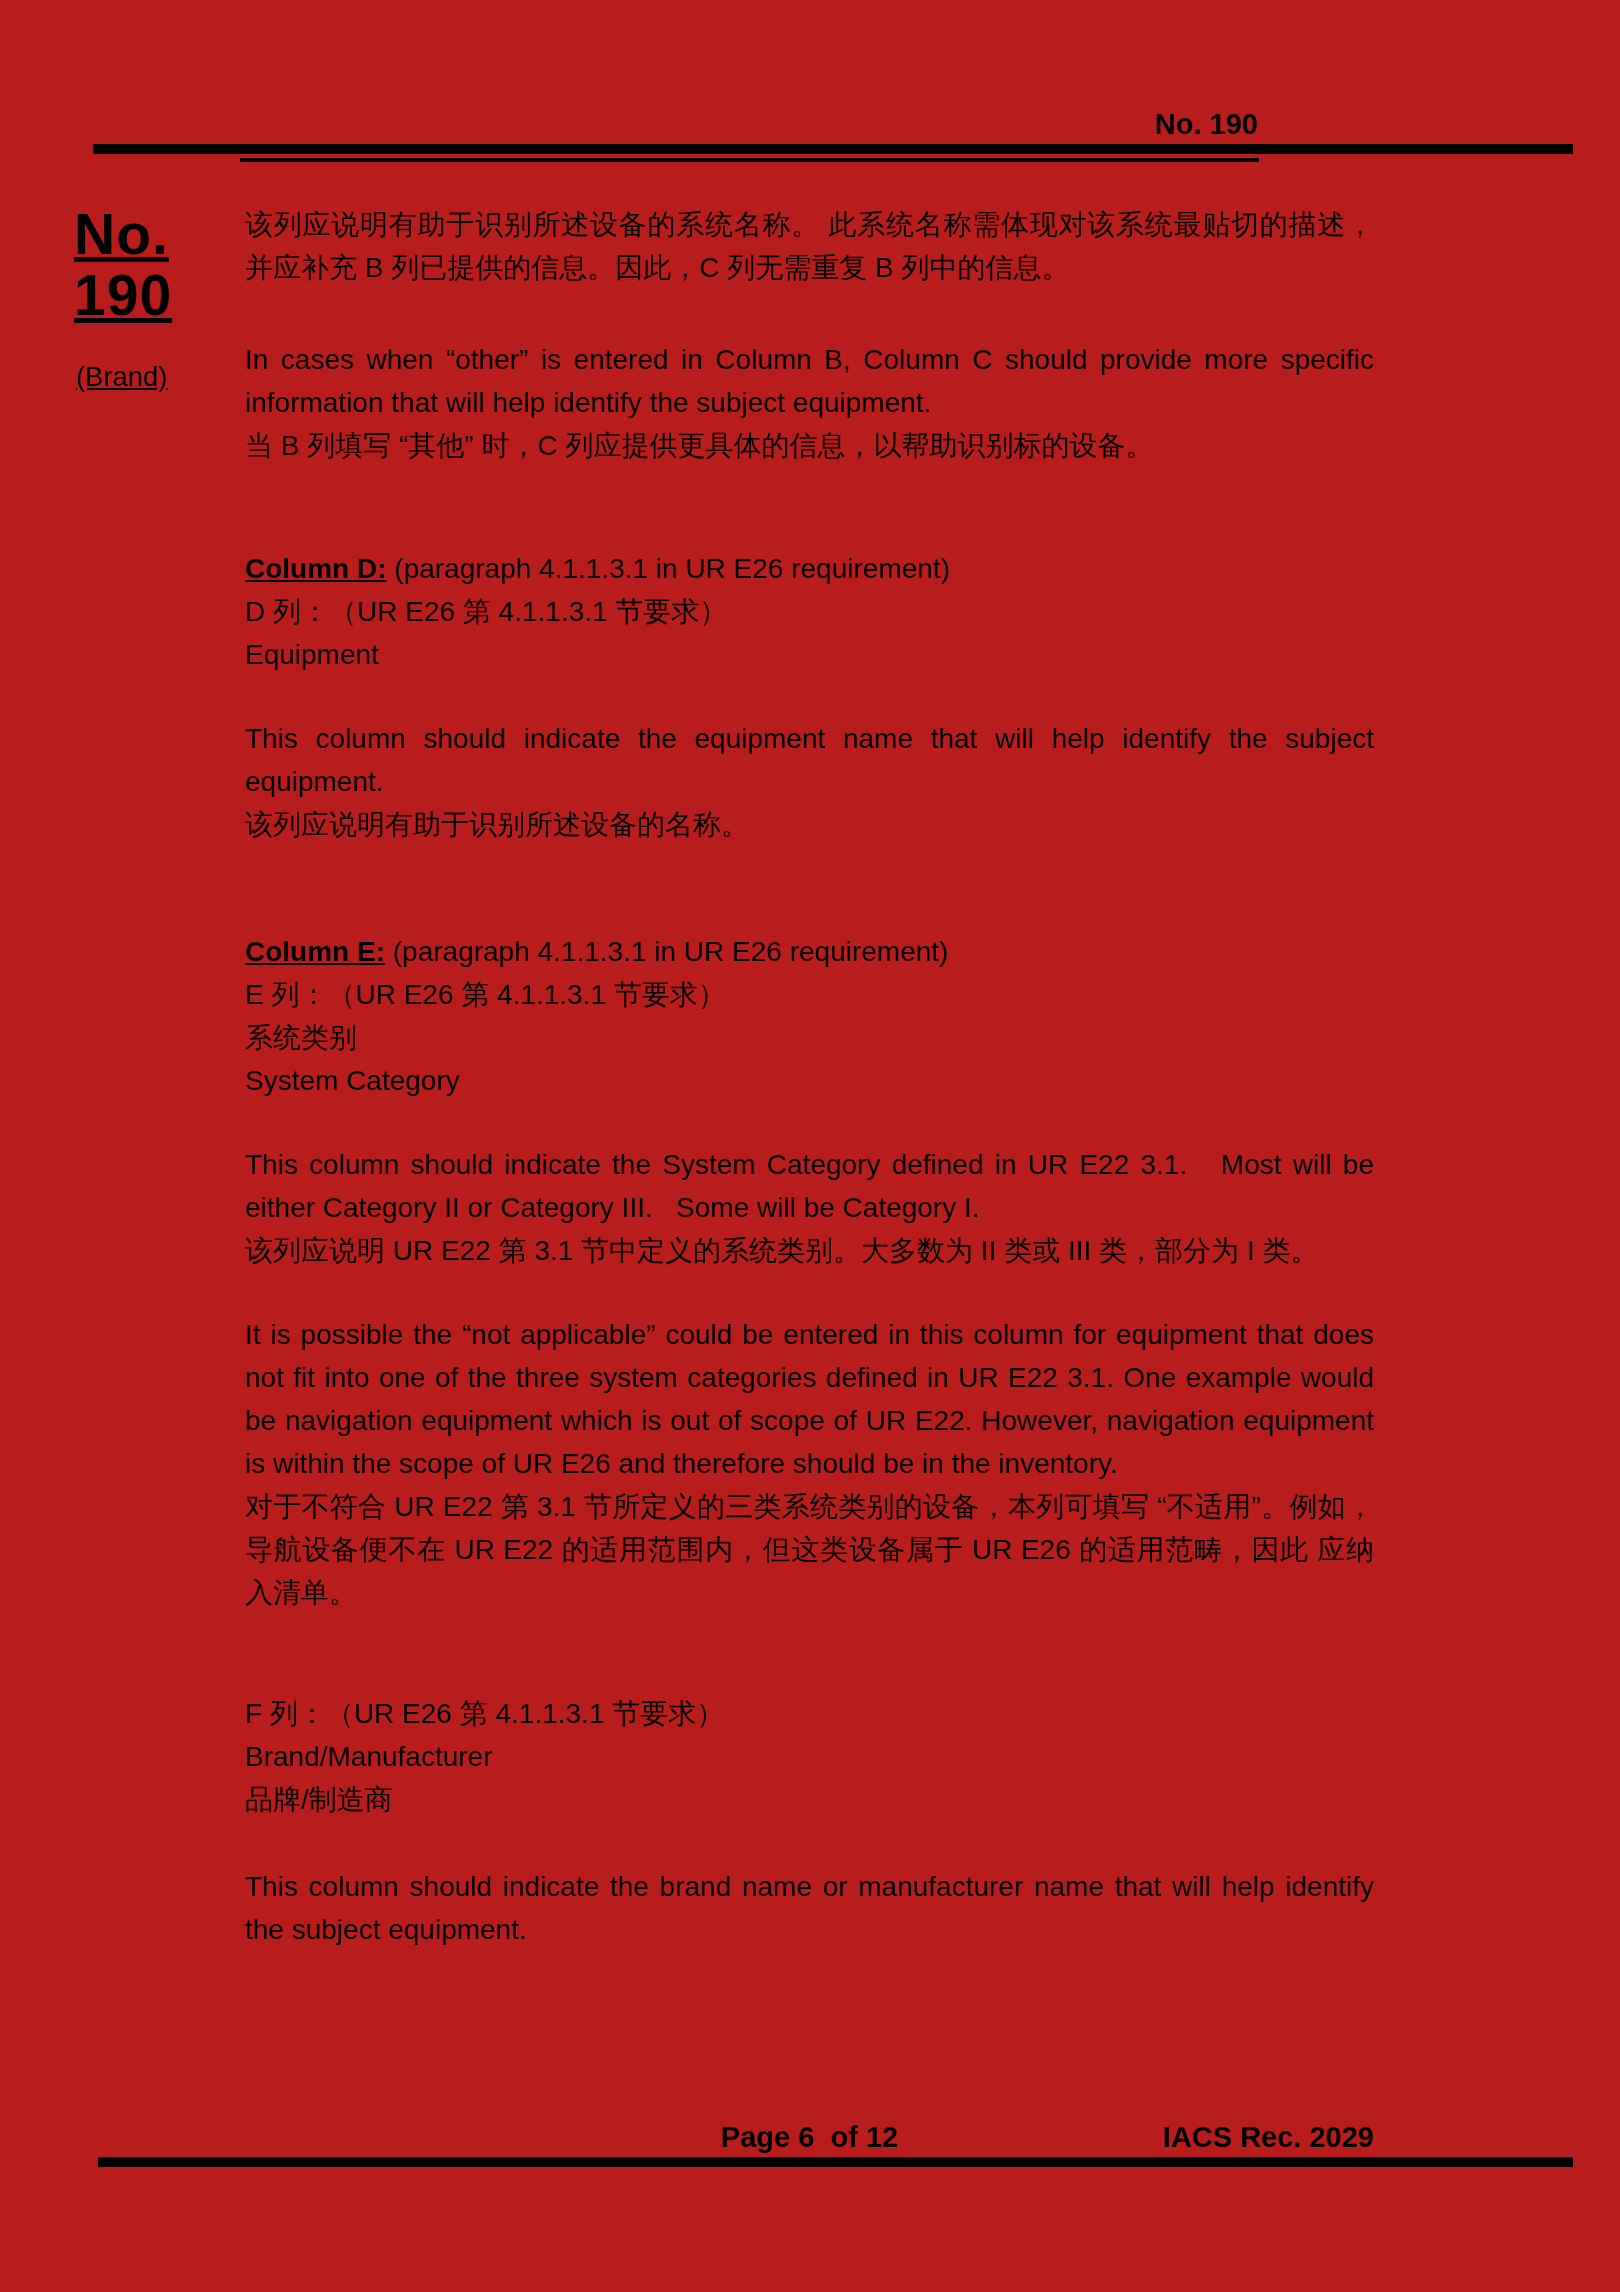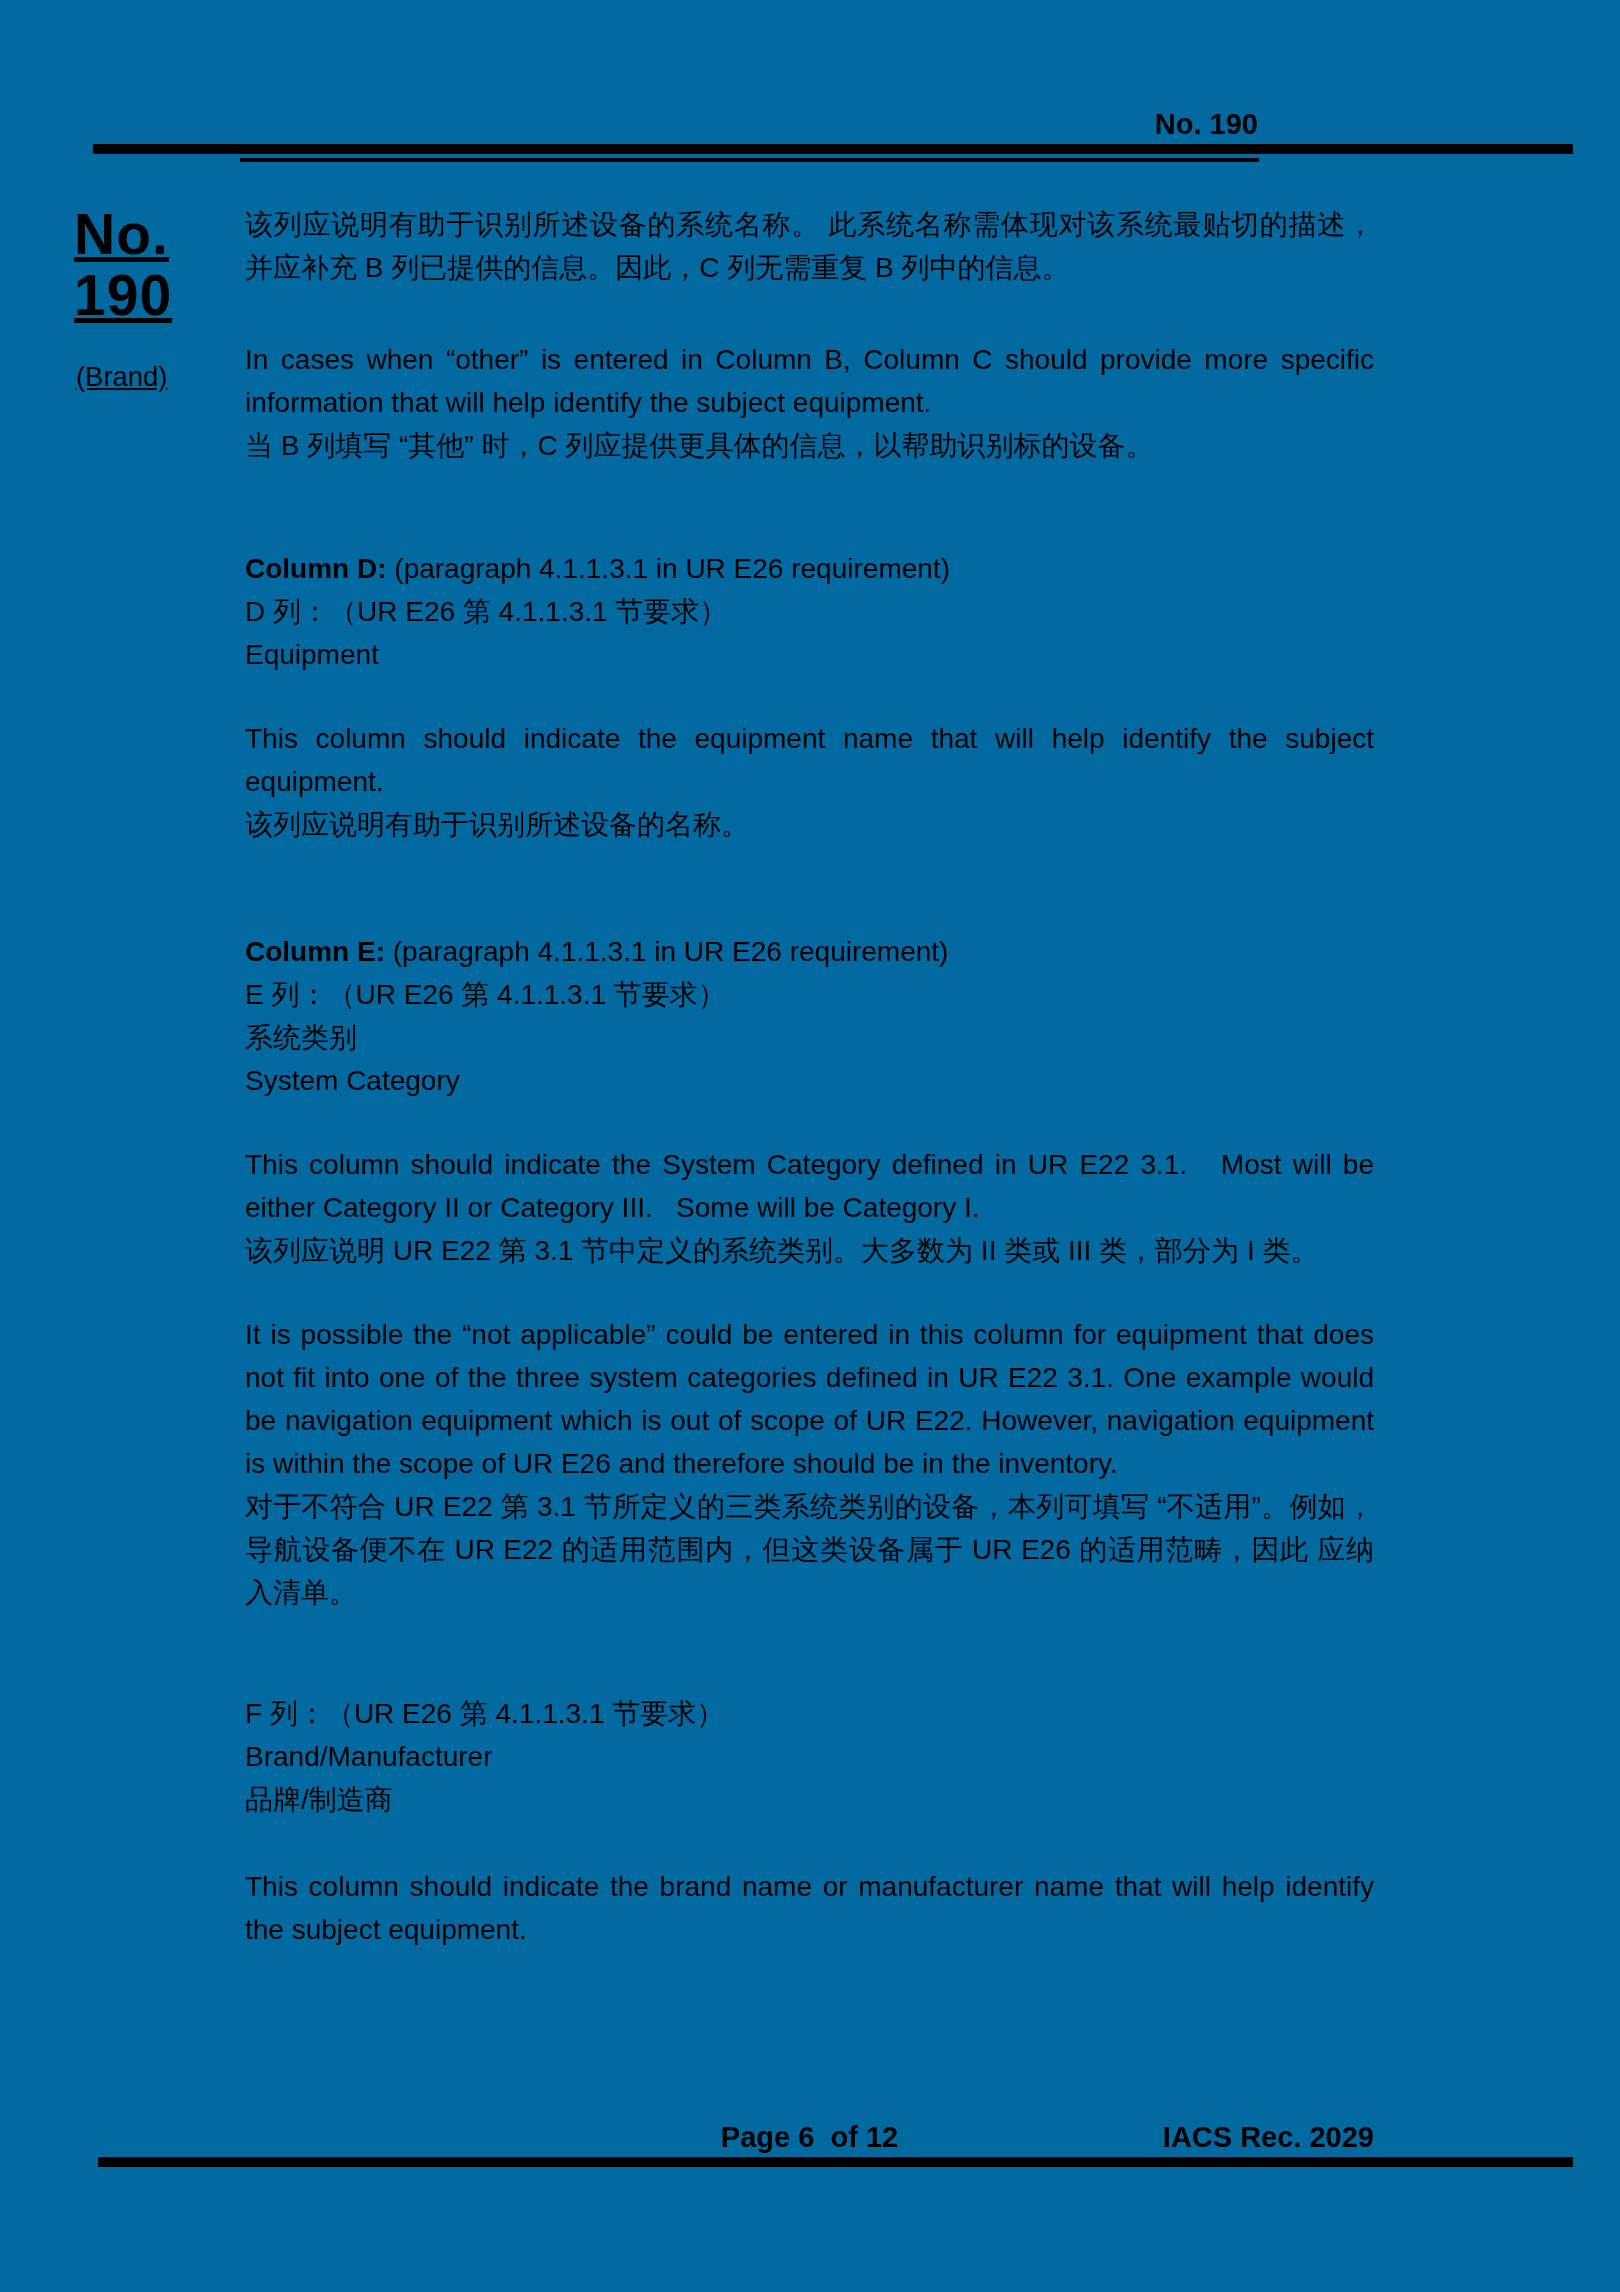"No. 190" .page { background: #0369a1 -> #b91c1c }
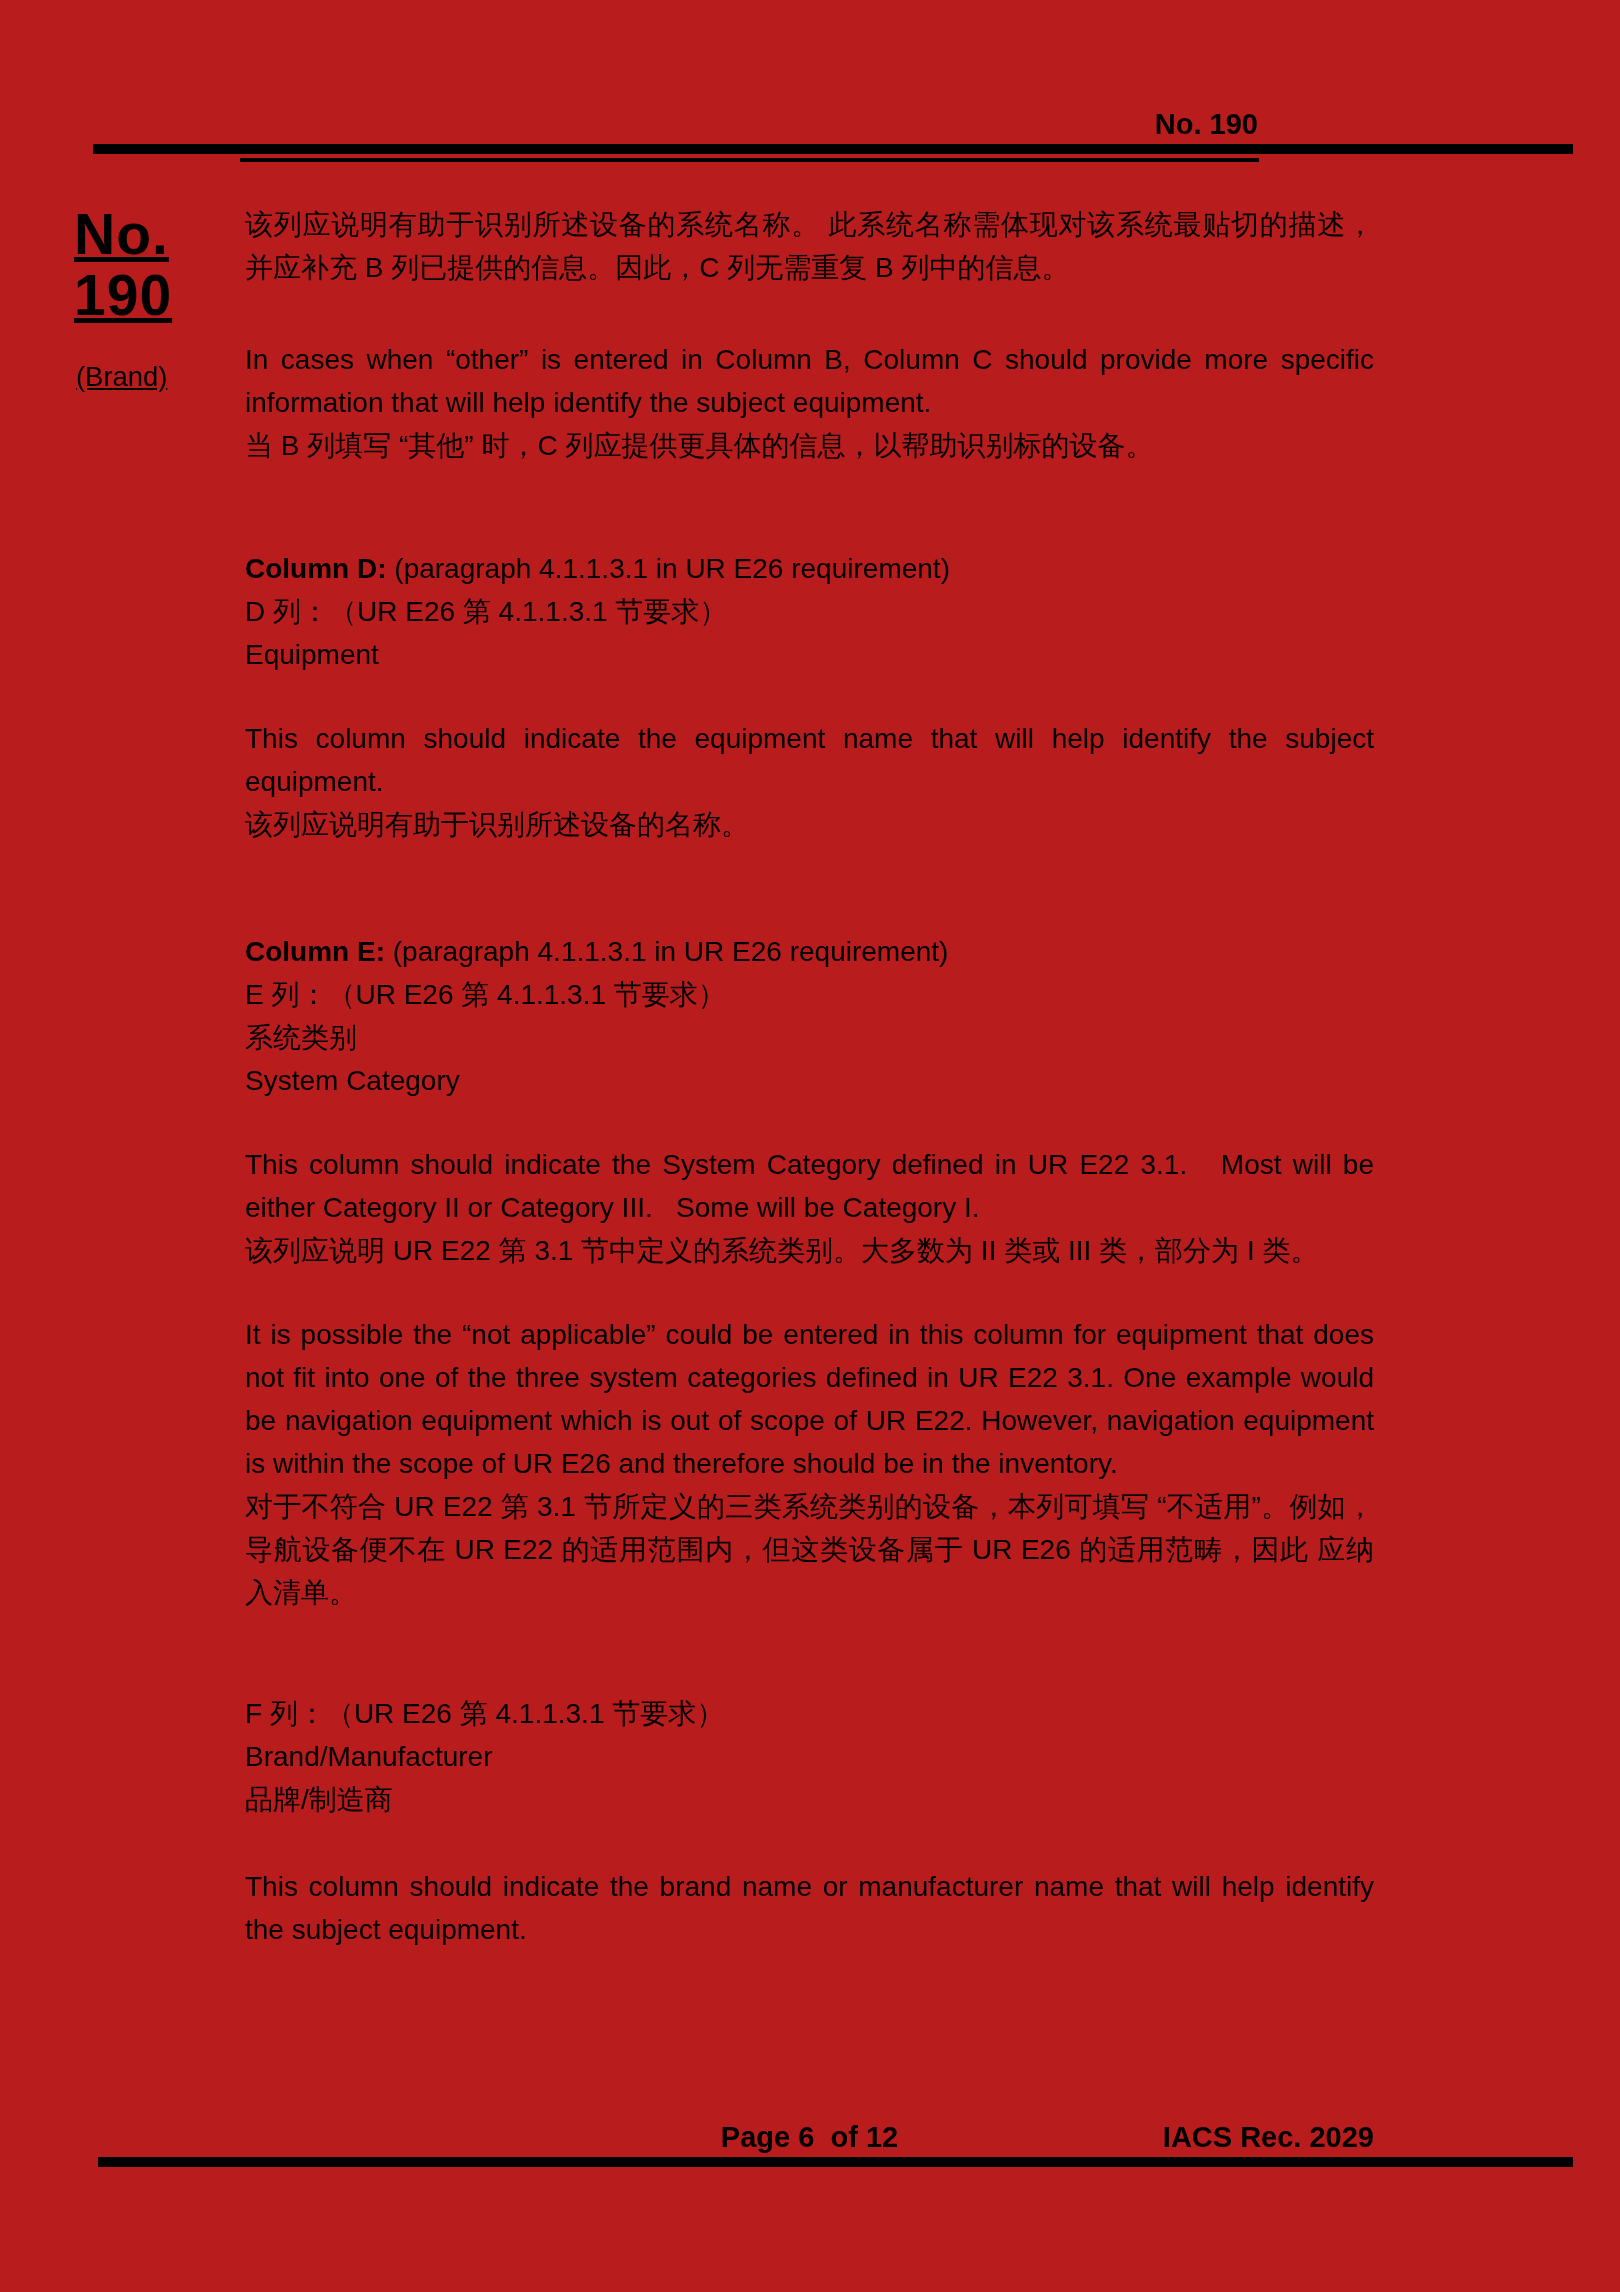"Column D:" .b { text-decoration: none -> underline }
